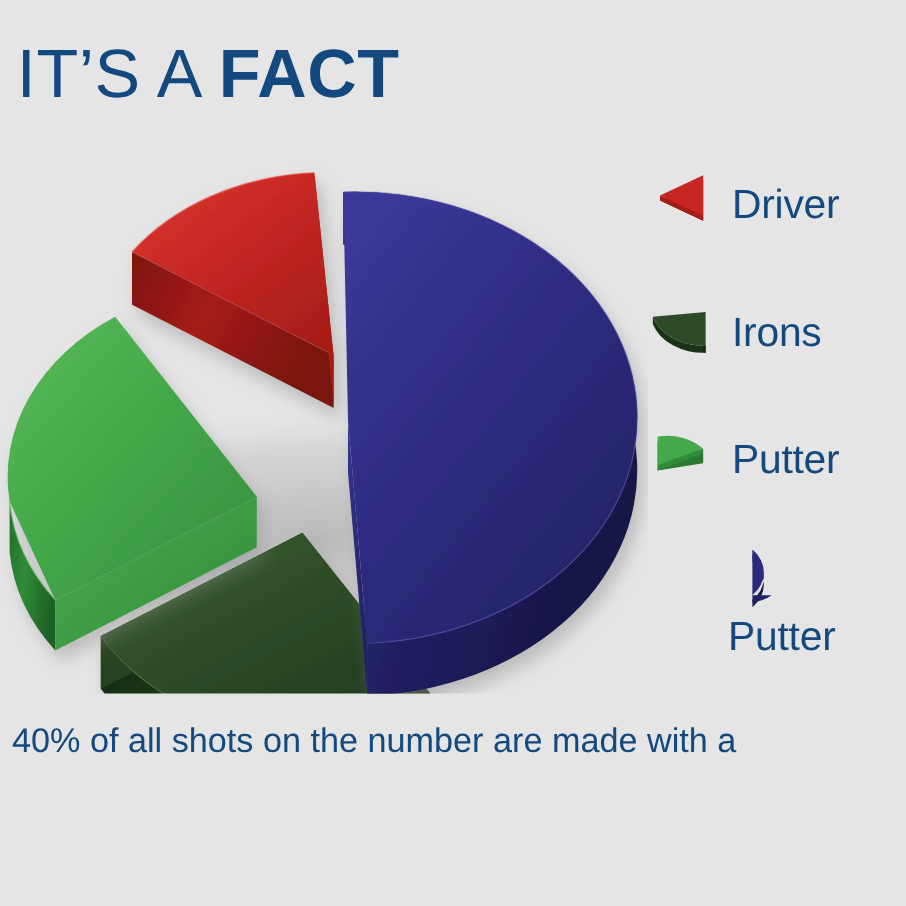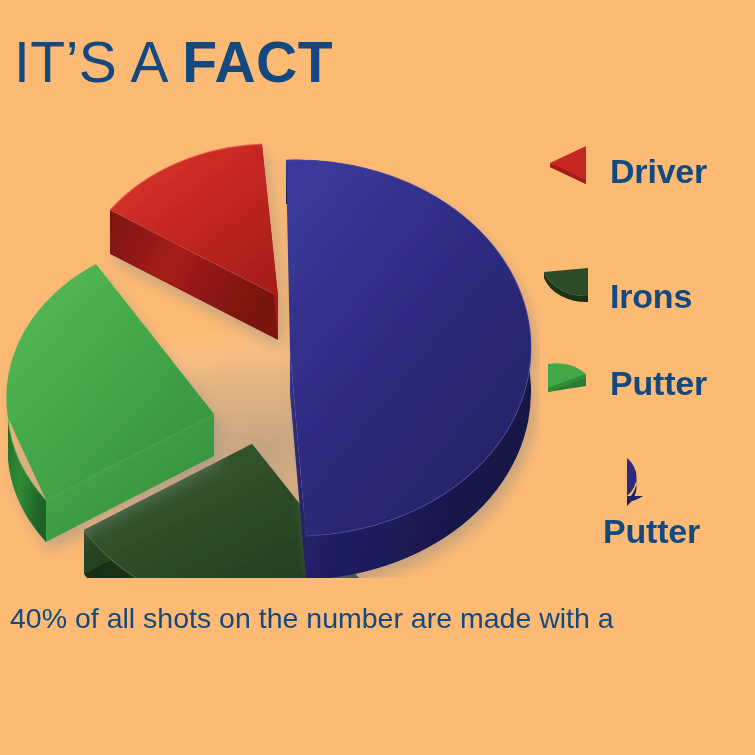"IT’S A FACT" #infographic { background: #fdba74 -> #e5e5e5 }
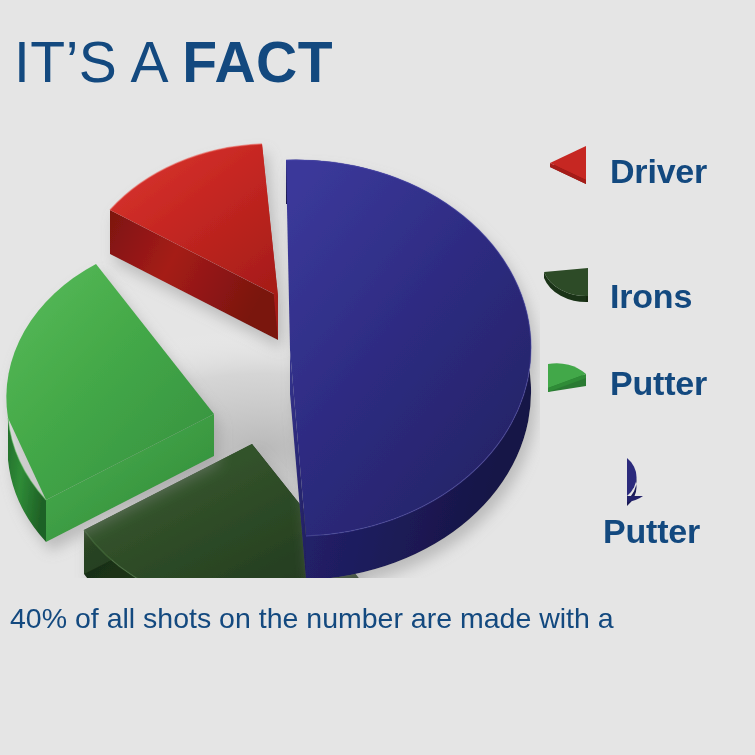"Driver" .legend-label { font-weight: 700 -> 400 }
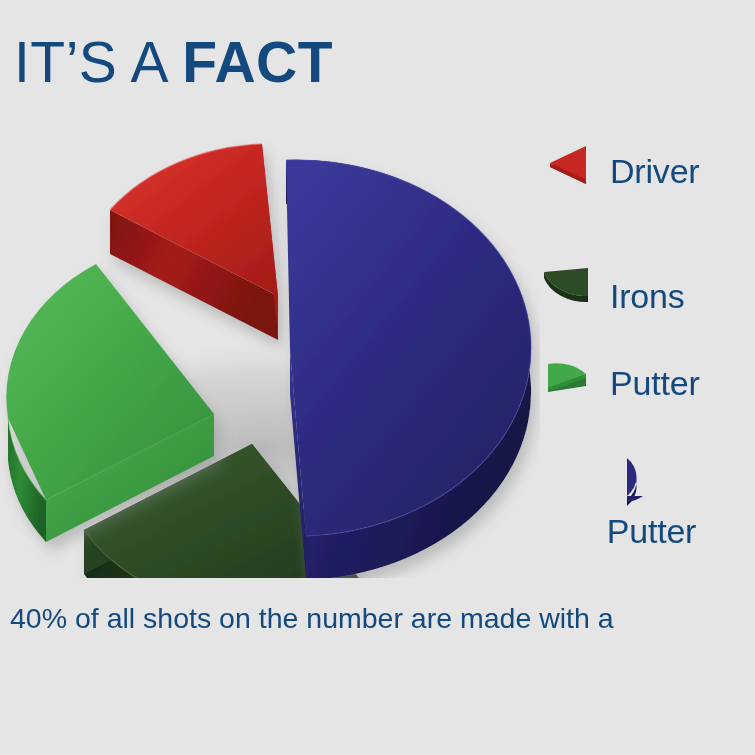"Irons" div.legend-row { align-items: flex-end -> none }
